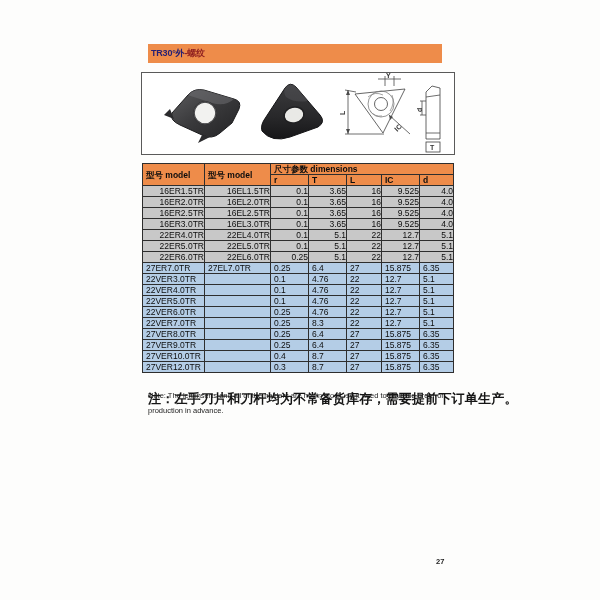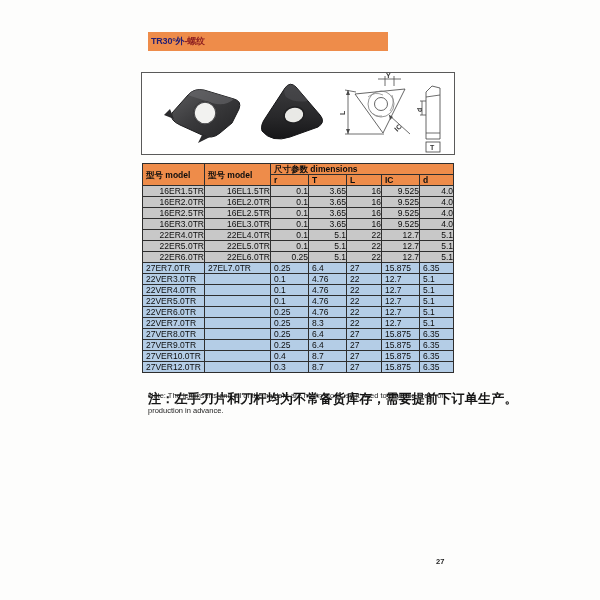"TR30°外" .title-bar { top: 32px -> 44px; width: 240px -> 294px }
